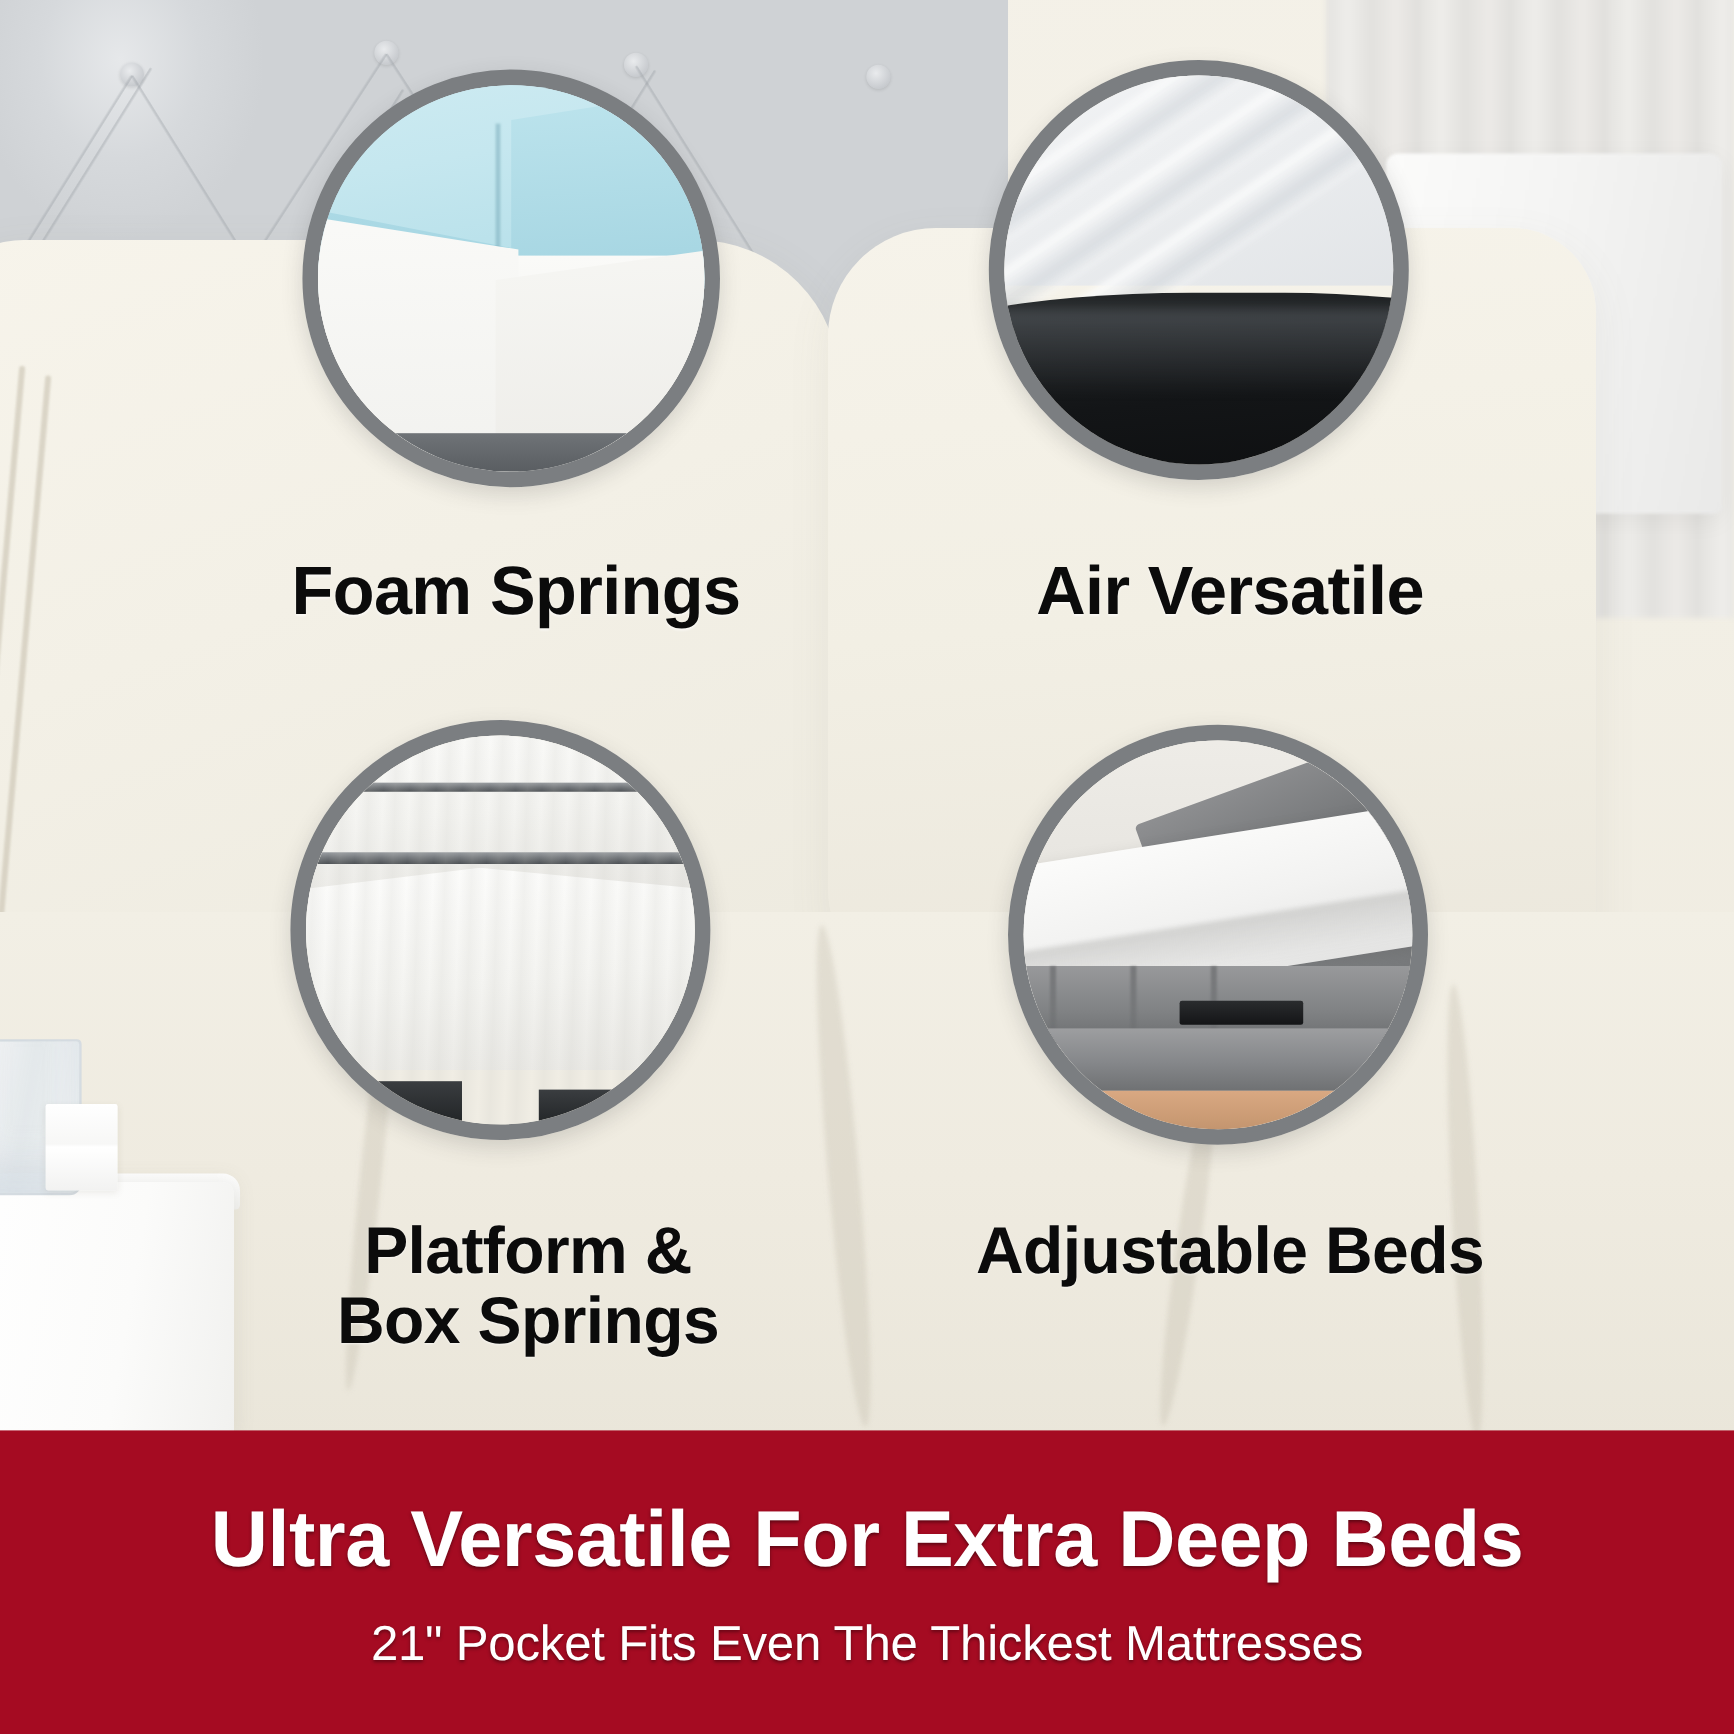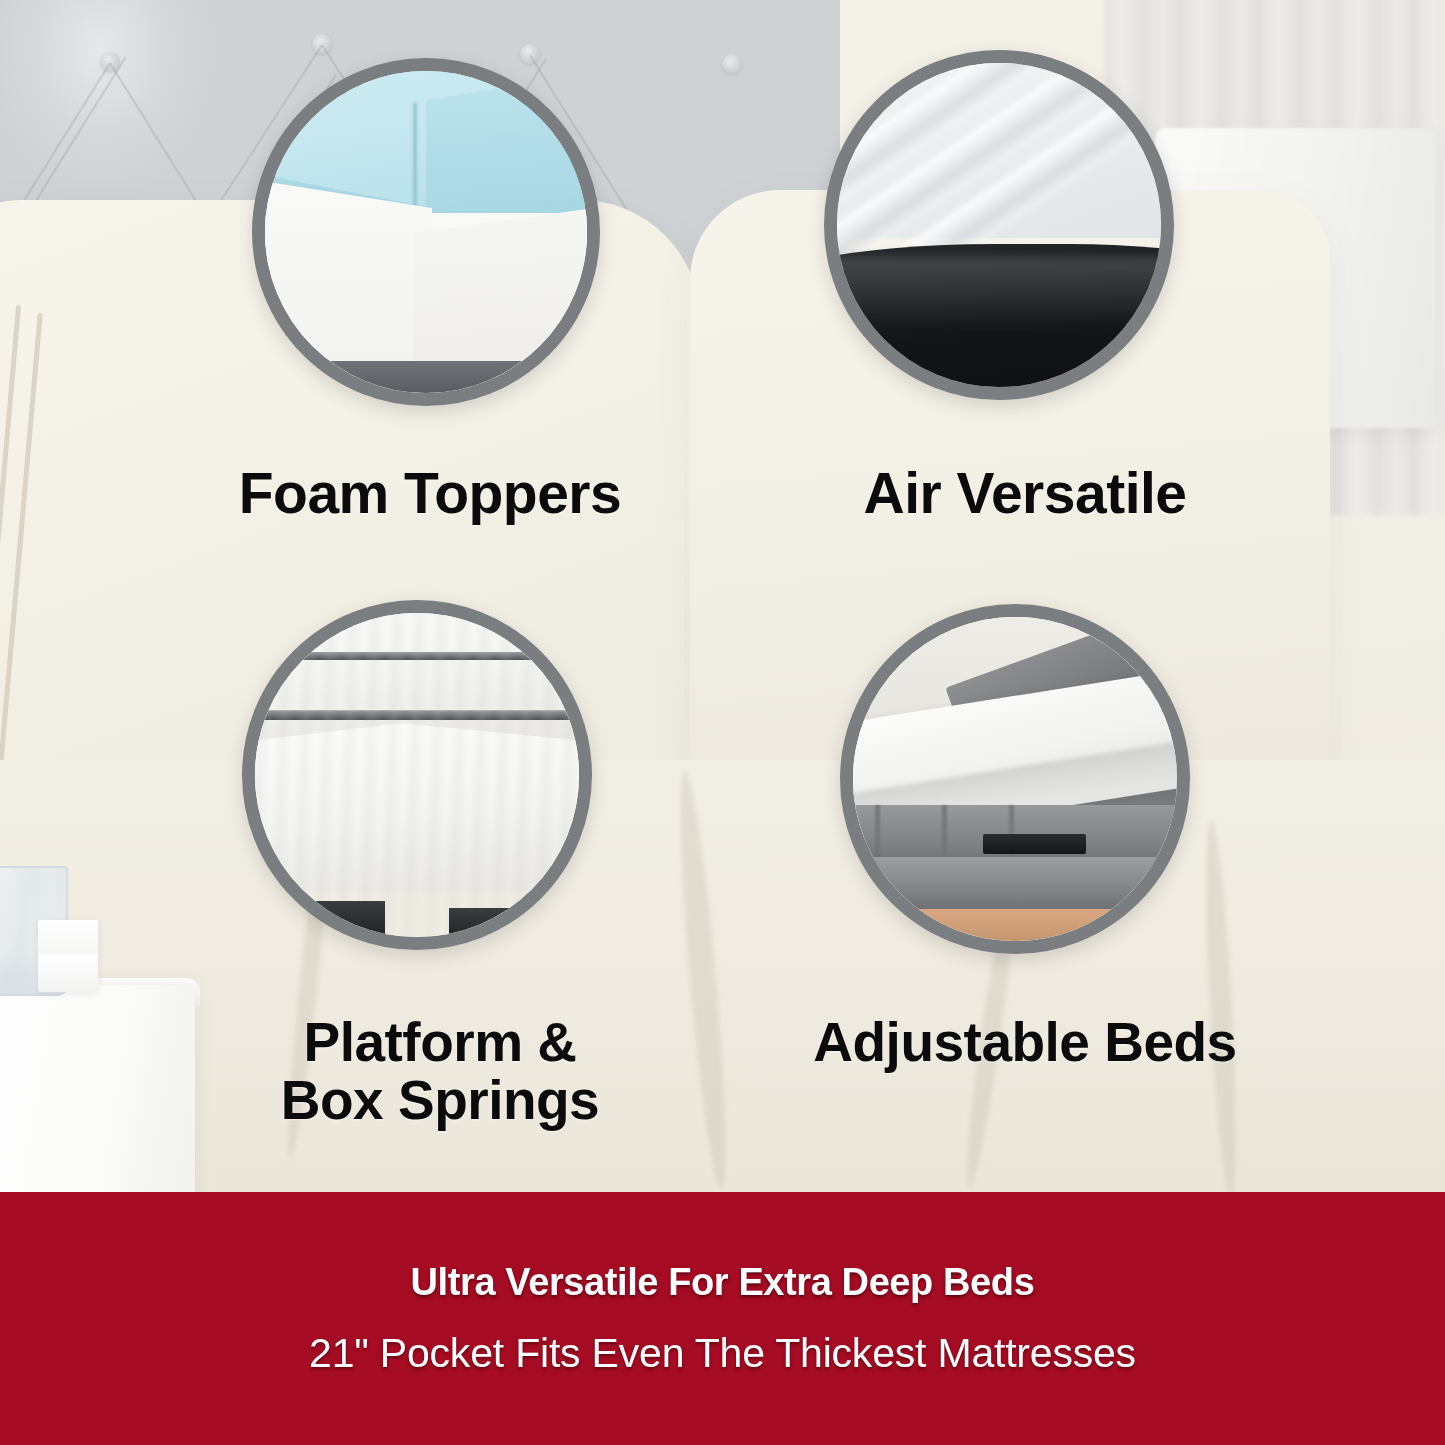"Foam Toppers" div.label { text: Toppers -> Springs }
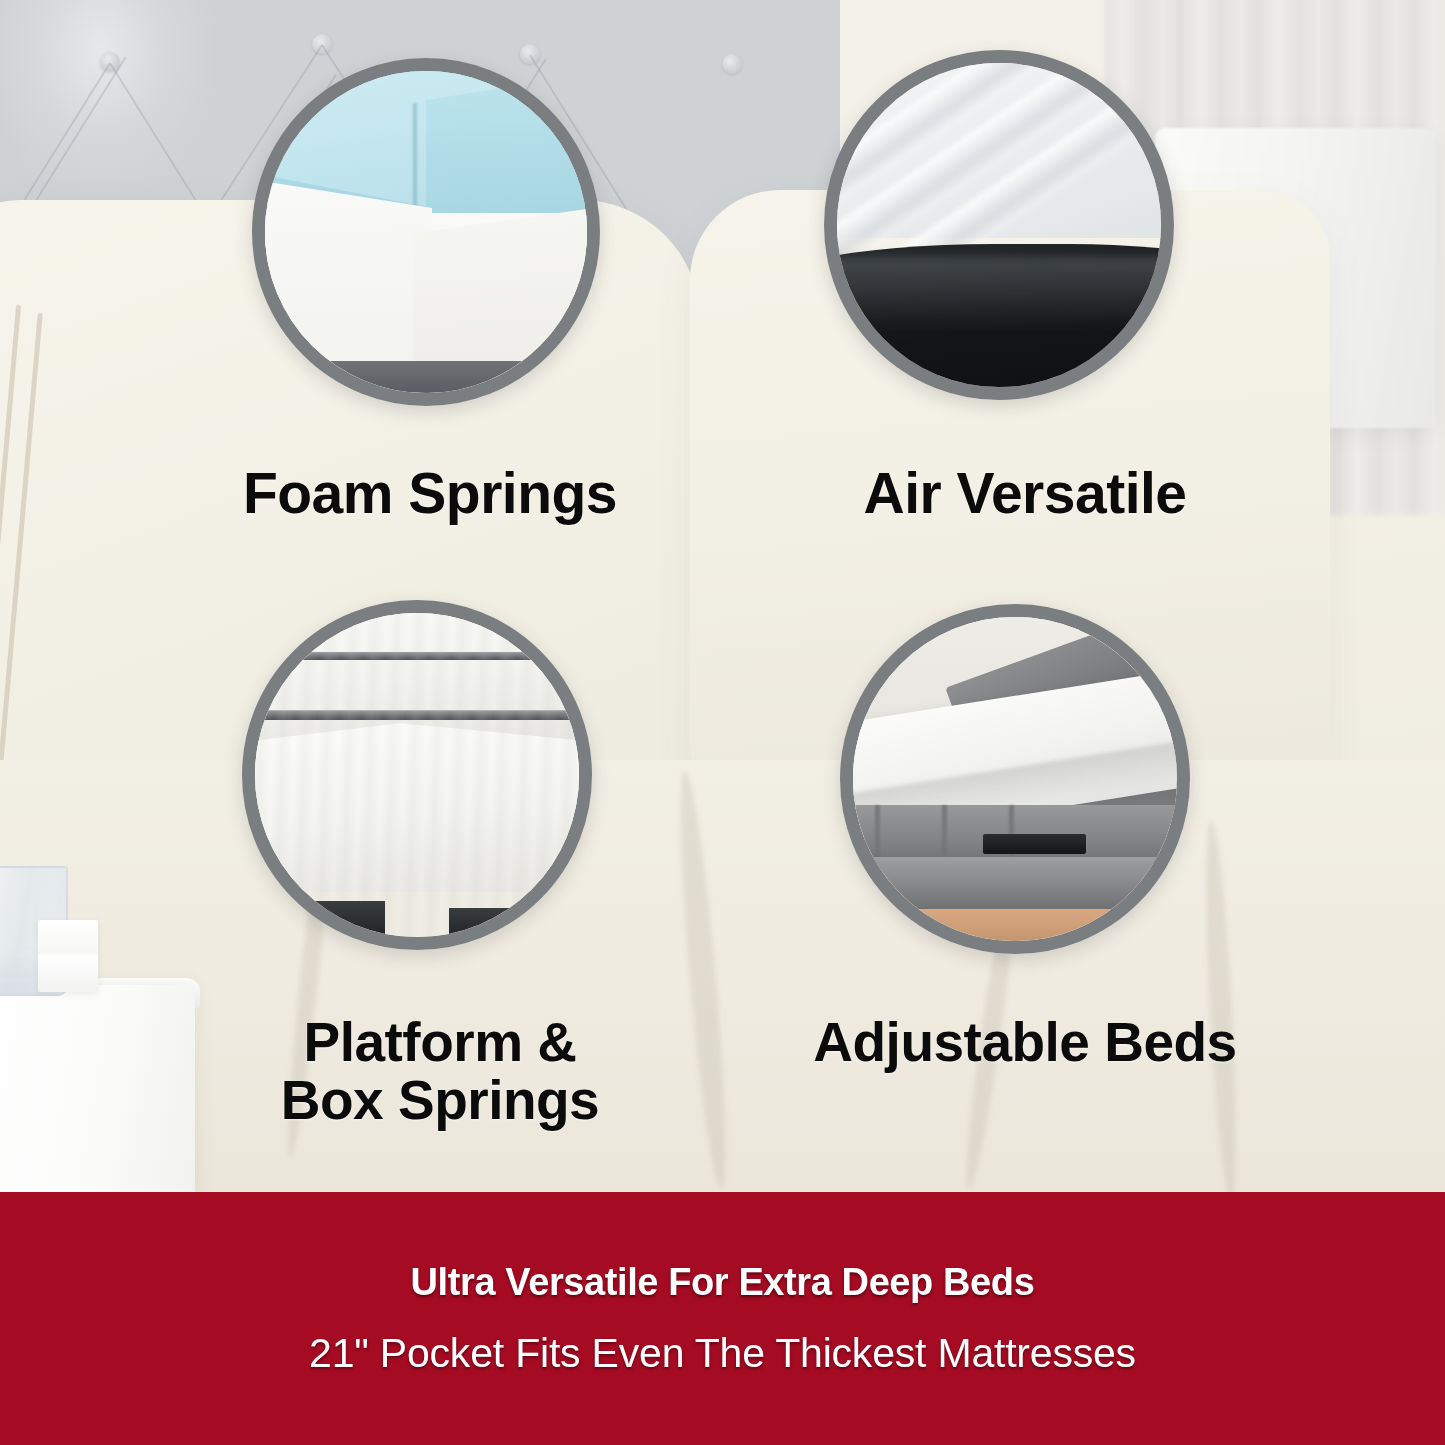"Ultra Versatile For Extra Deep" .banner-title { font-size: 38px -> 66px }
